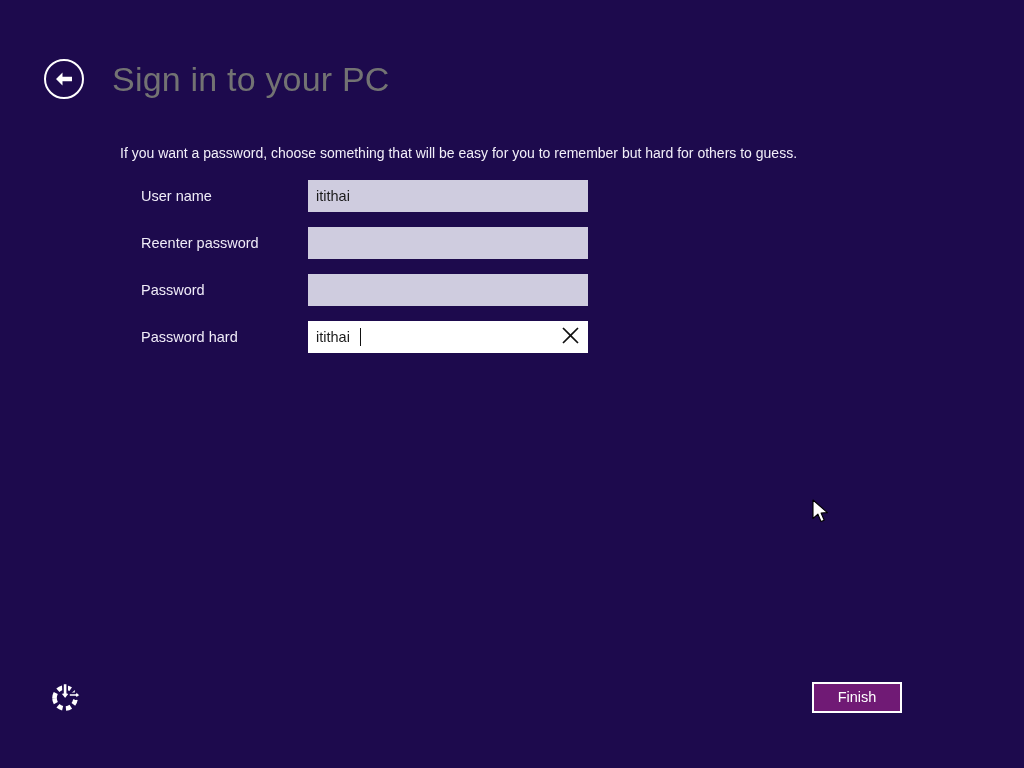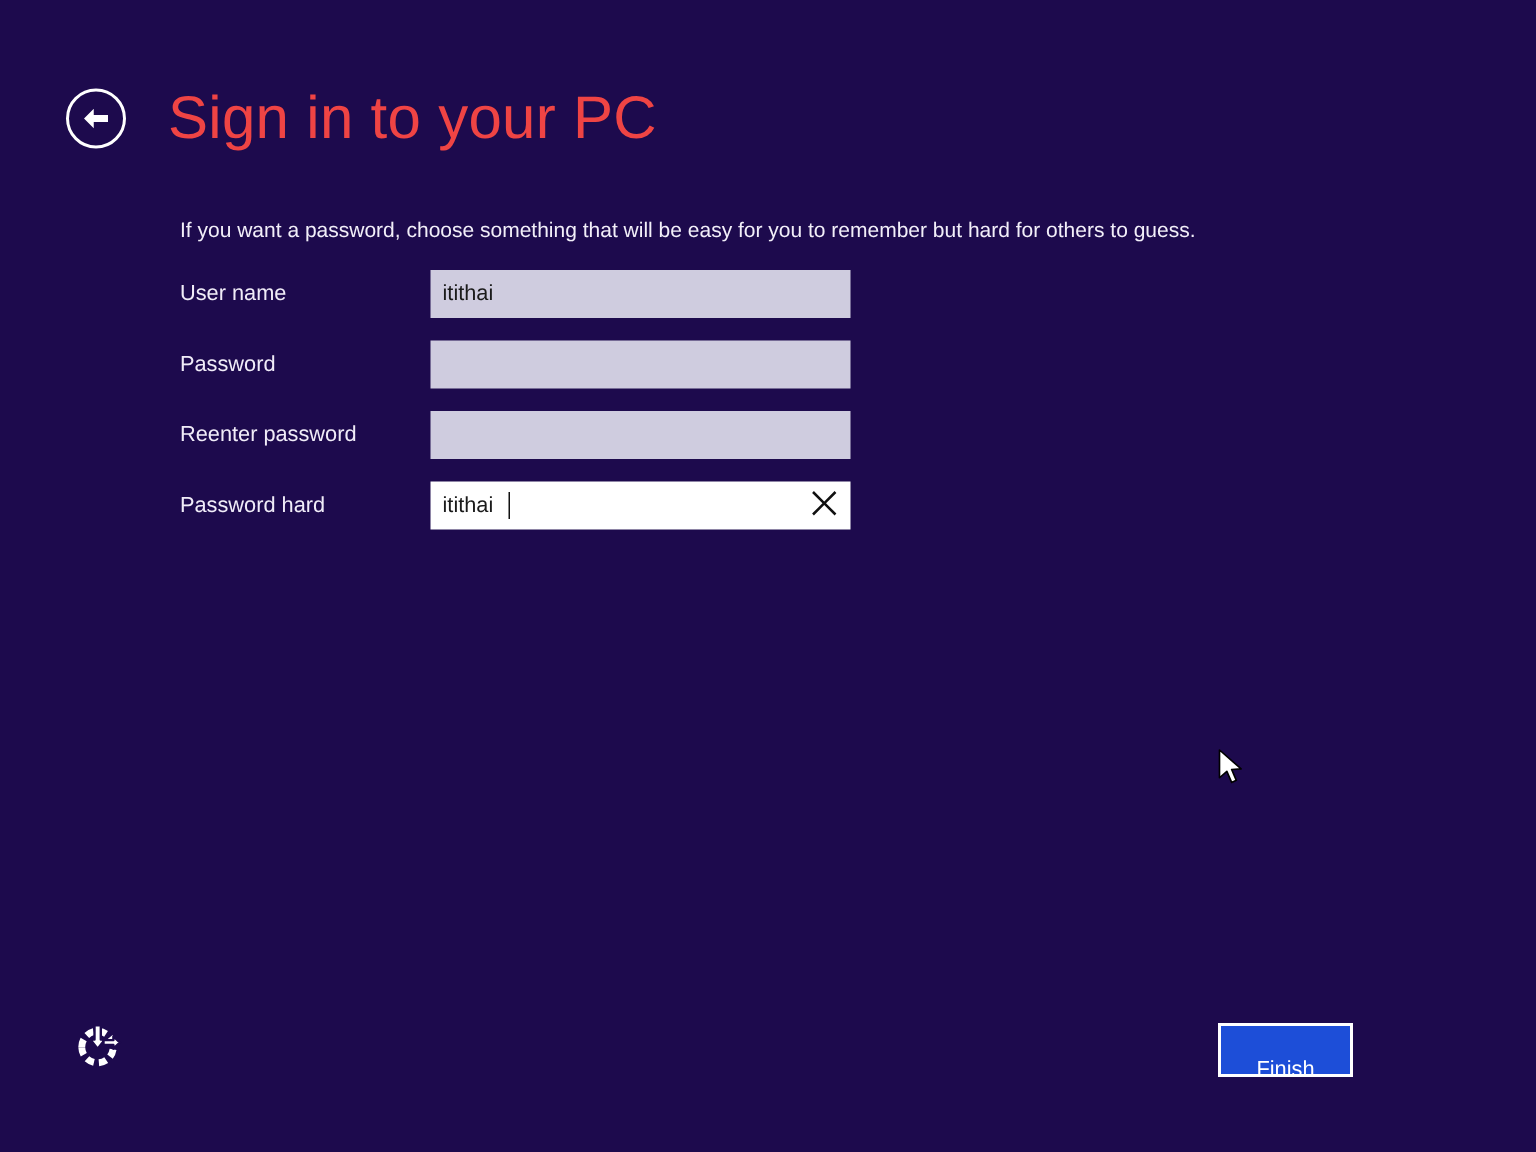"Sign in to your PC" .page-title { color: #ef4444 -> #737373; font-size: 40px -> 34px }
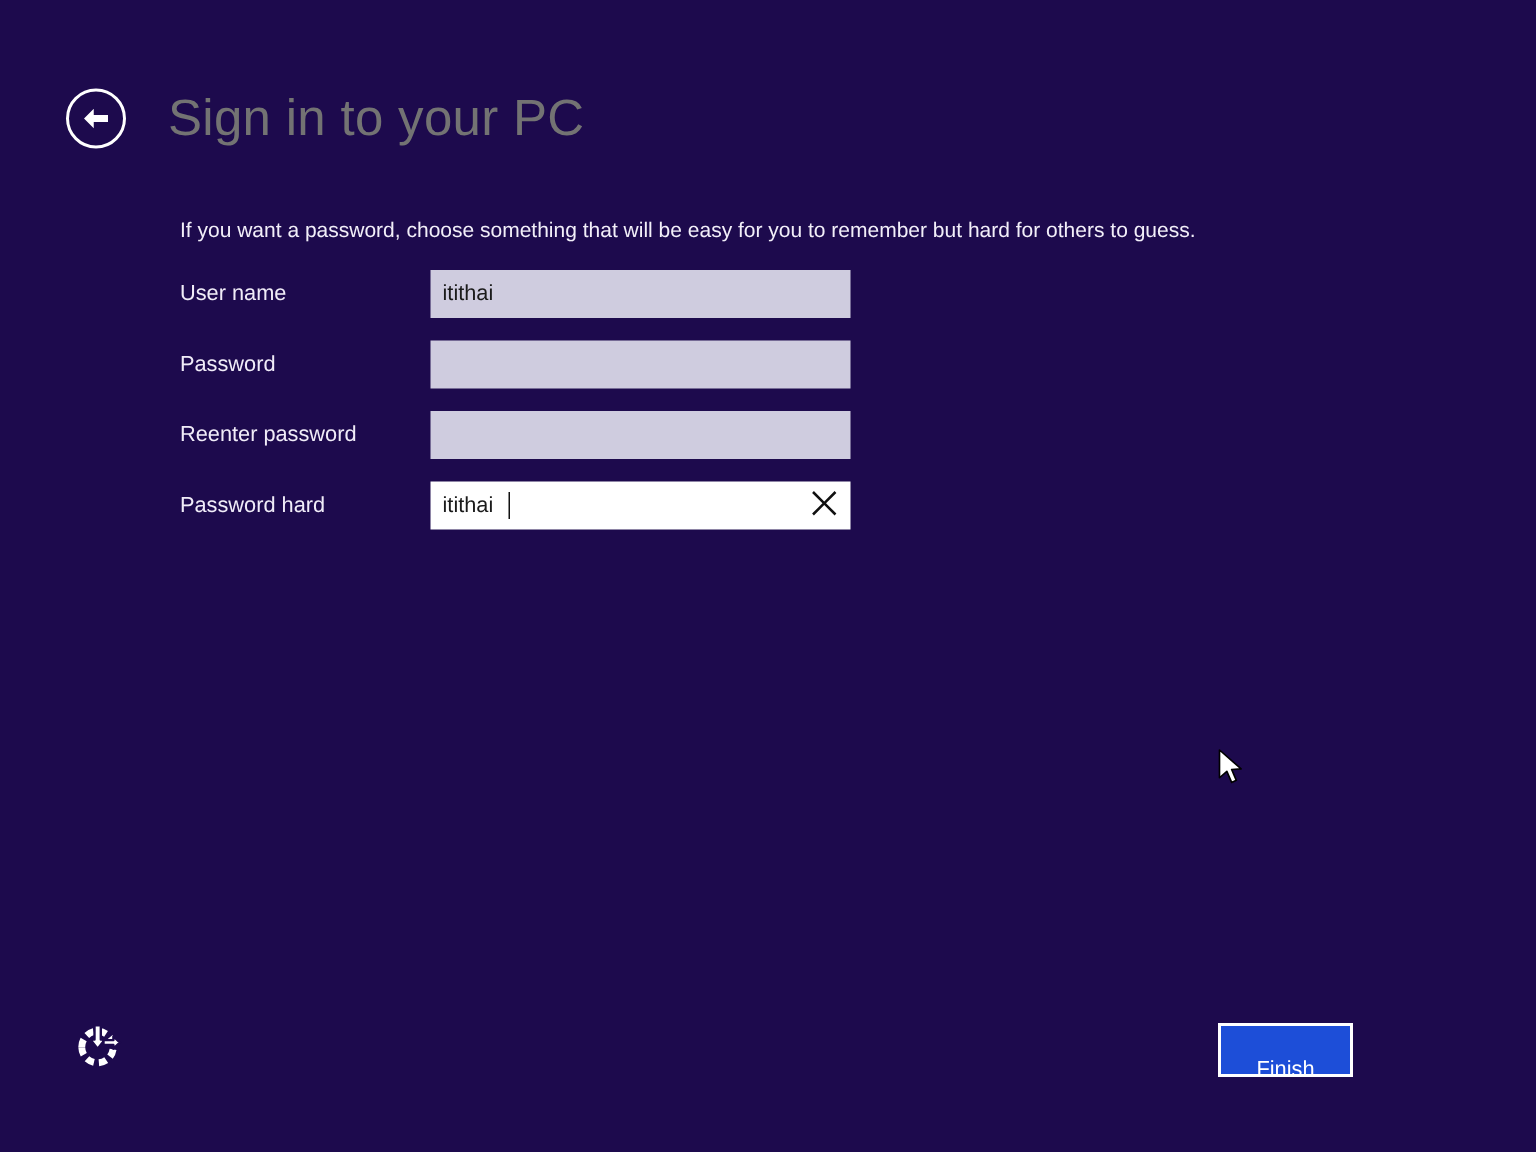"User name" .field-label { margin-left: none -> 21px }
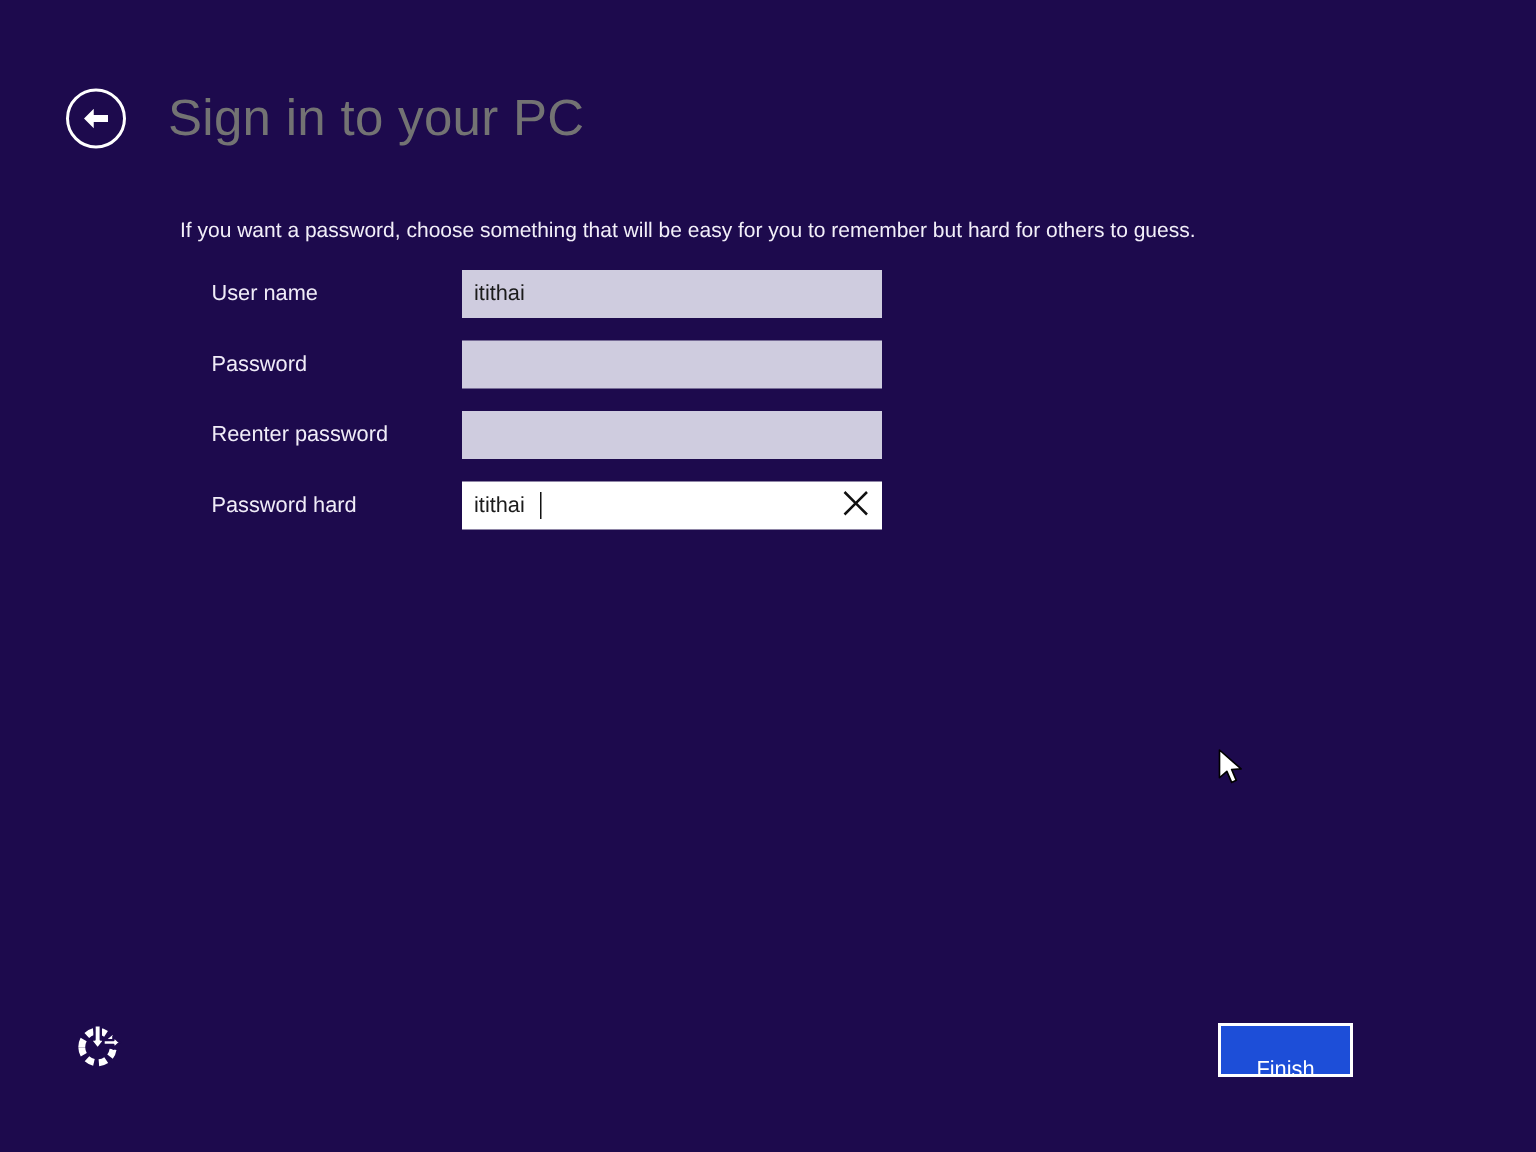"Password" div.form-row { order: before "Reenter password" -> after "Reenter password" }
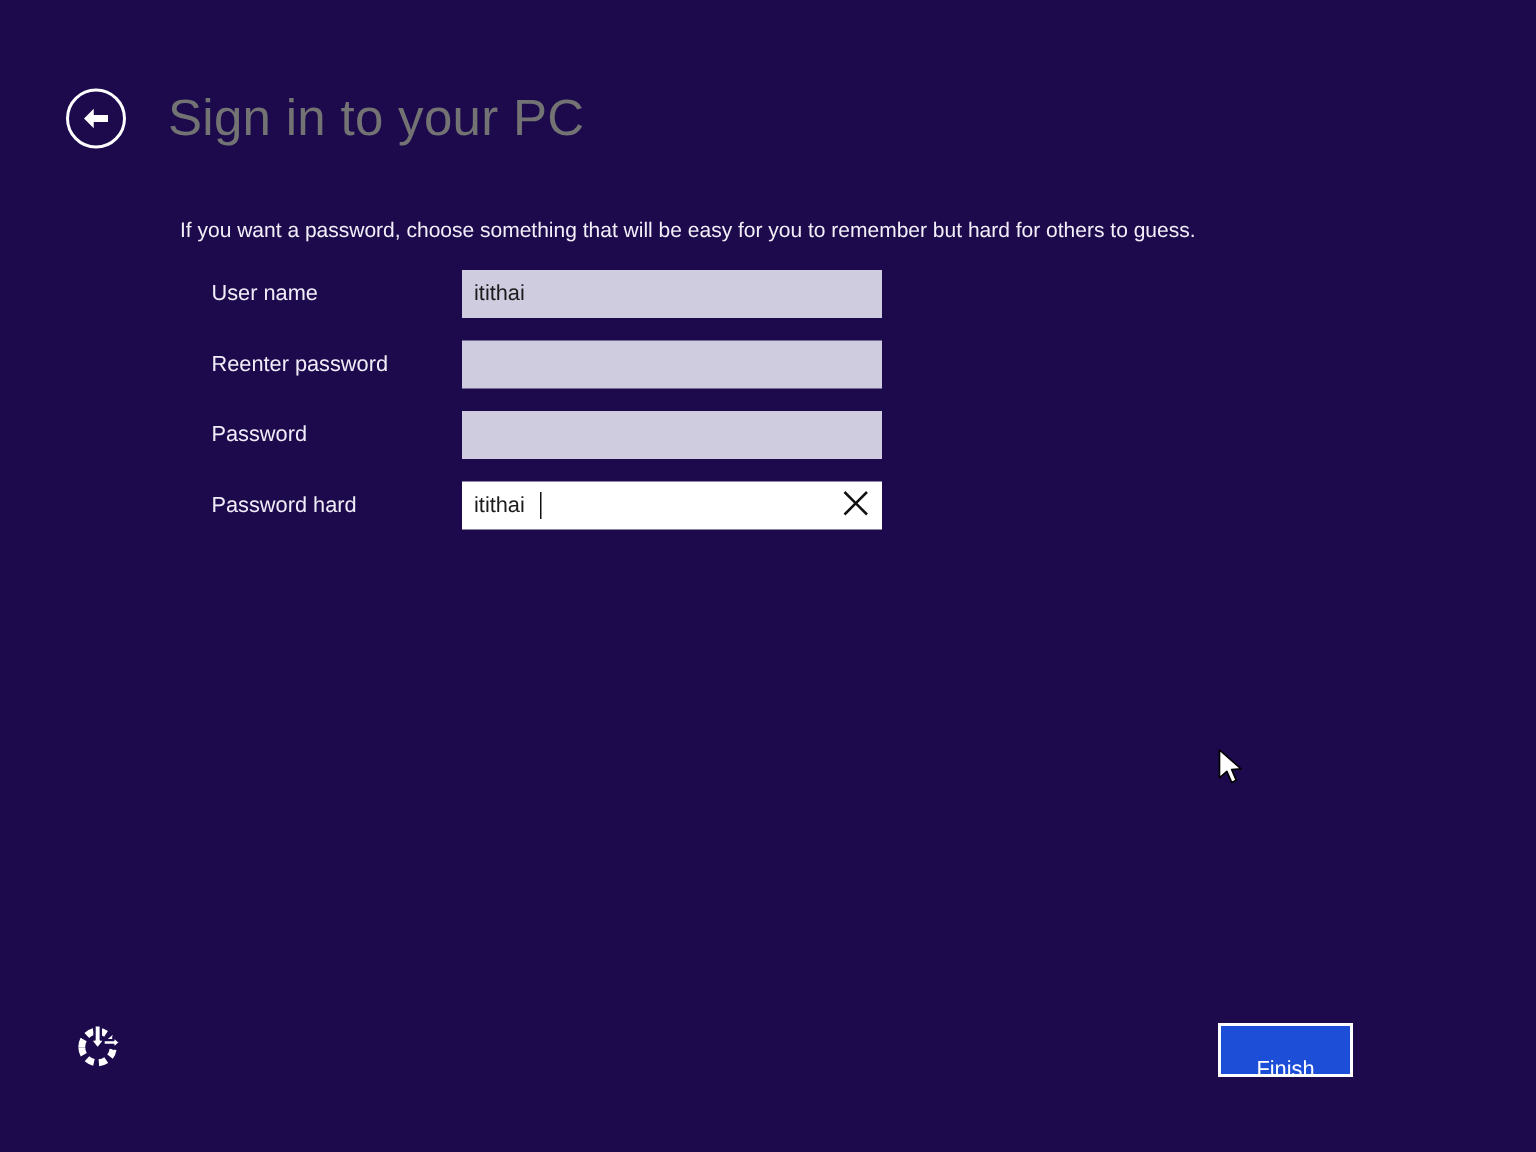"Finish" .finish-btn { background: #1d4ed8 -> #701a75; padding: 16px -> 0 }
